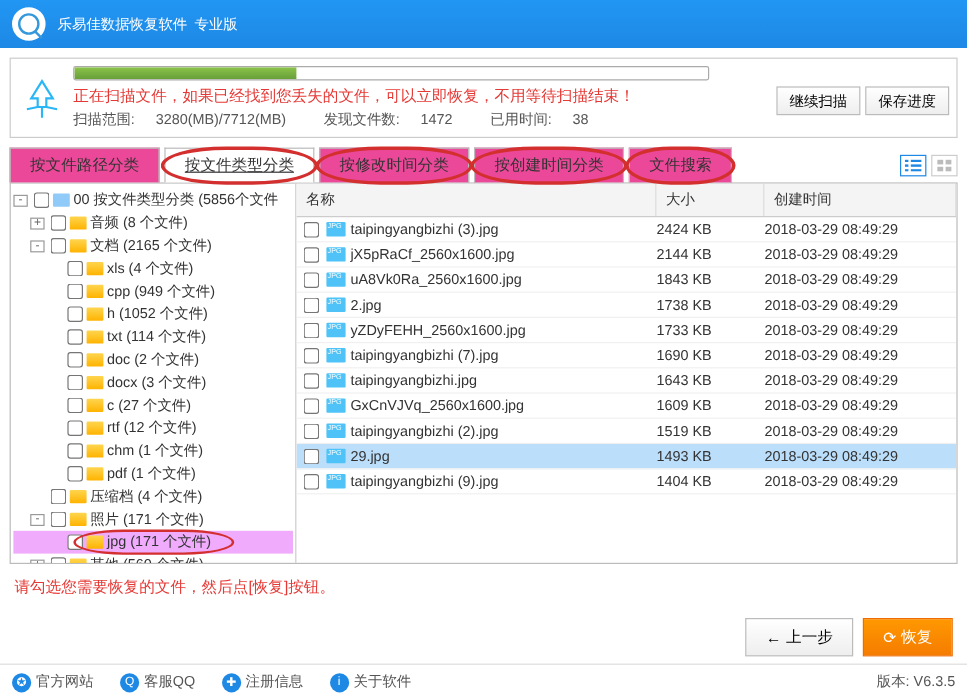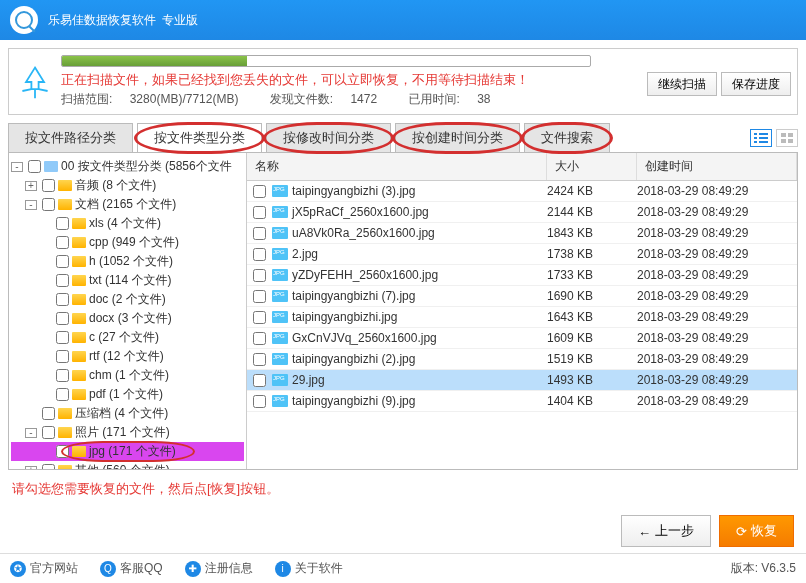"按文件路径分类" .tab { background: #e5e5e5 -> #ec4899 }
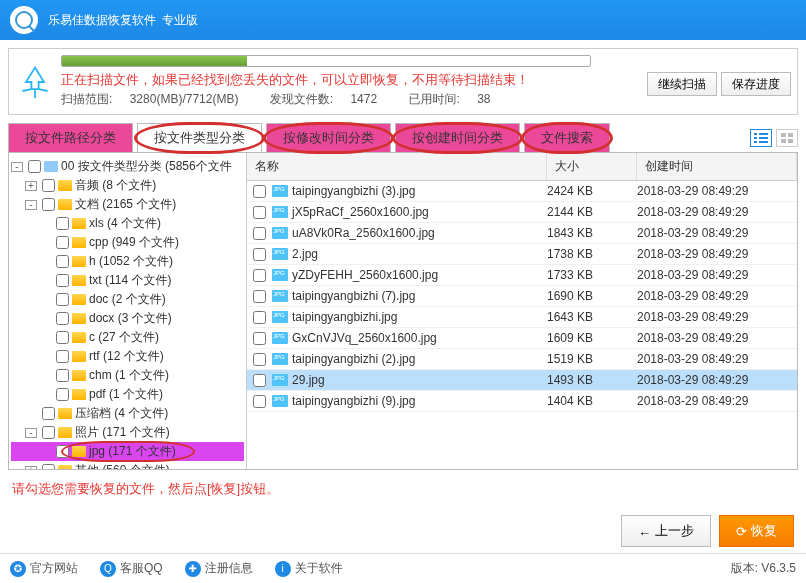"按文件类型分类" .tab.active { text-decoration: none -> underline }
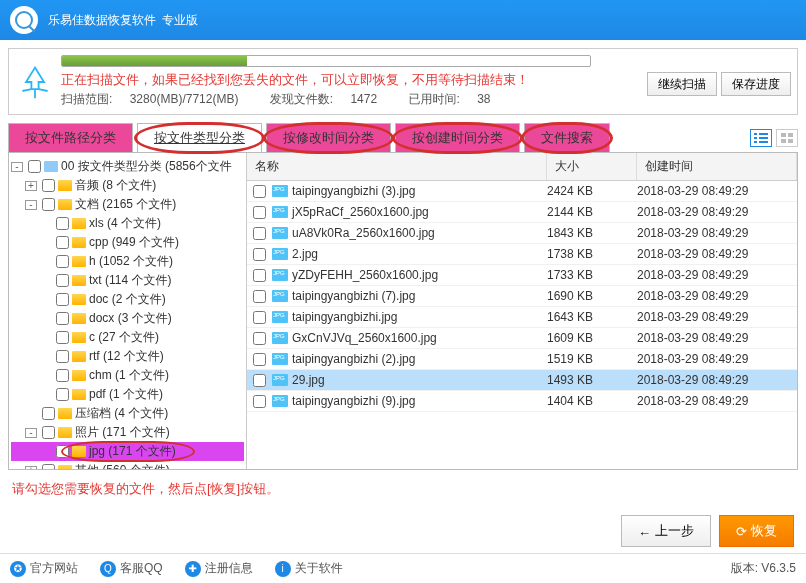"jpg (171 个文件)" .tree-row.sel { background: #d946ef -> #f0abfc }
